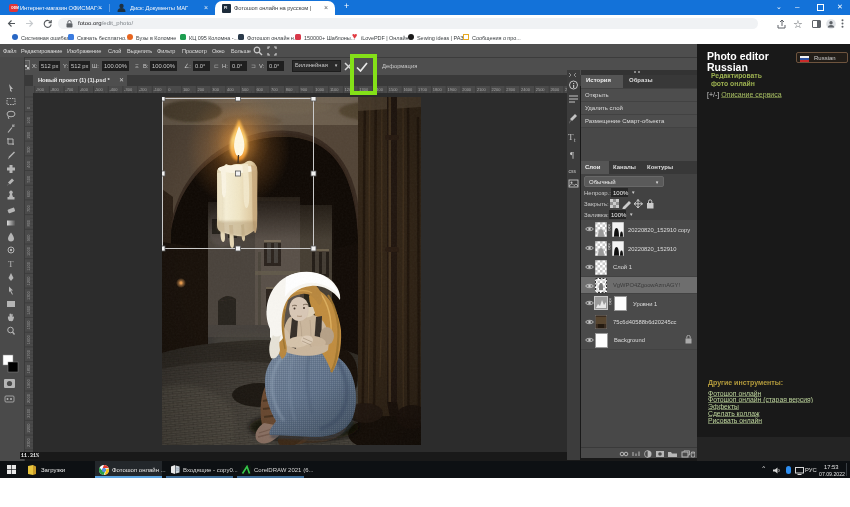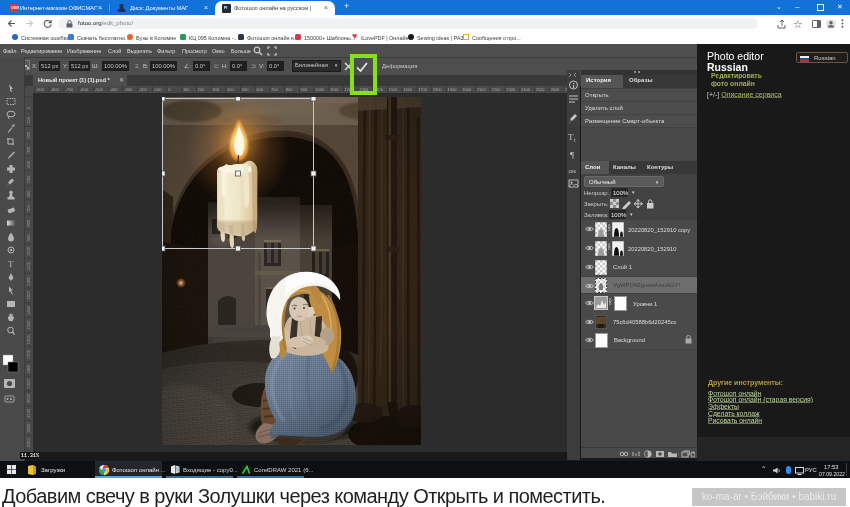"Photo editor" span.tx { font-weight: normal -> bold }
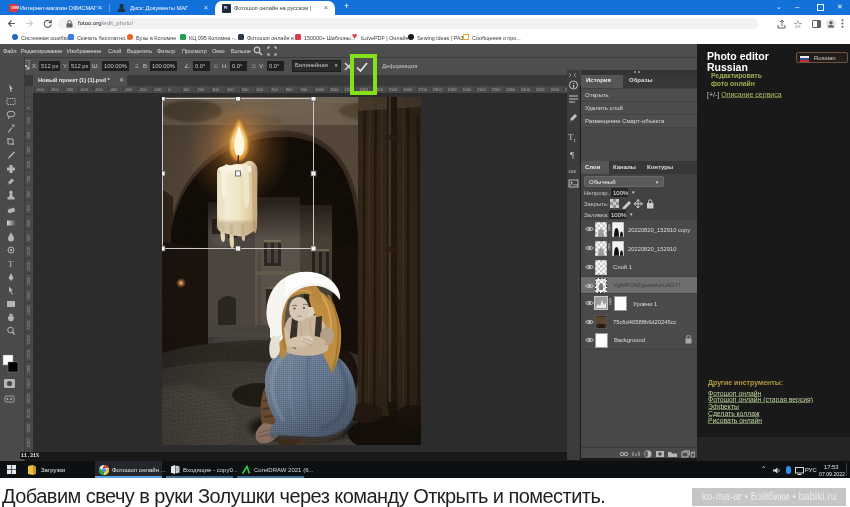"Добавим свечу в руки Золушки" span.a { html: <span>Добавим свечу в руки Золушки через команду Открыть и поместить.</span> -> none }
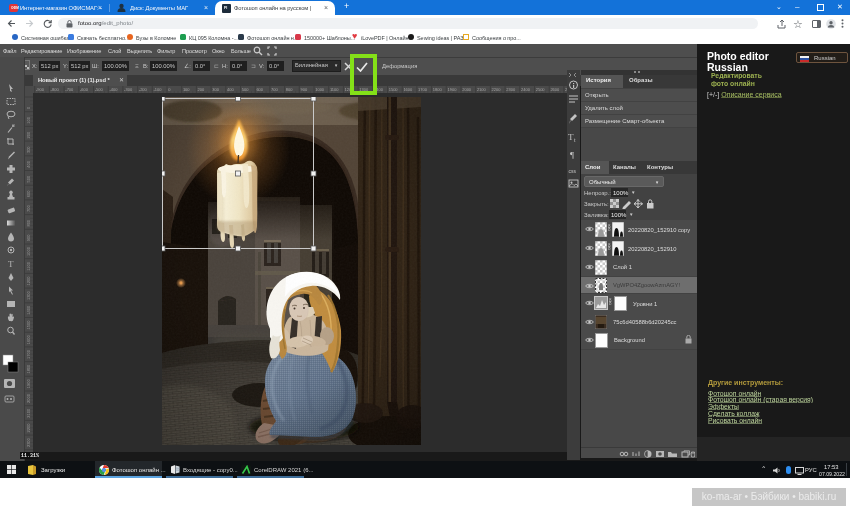"ko-ma-ar • Бэйбики • babiki.ru" div.a { html: <div>ko-ma-ar • Бэйбики • babiki.ru</div> -> none }
